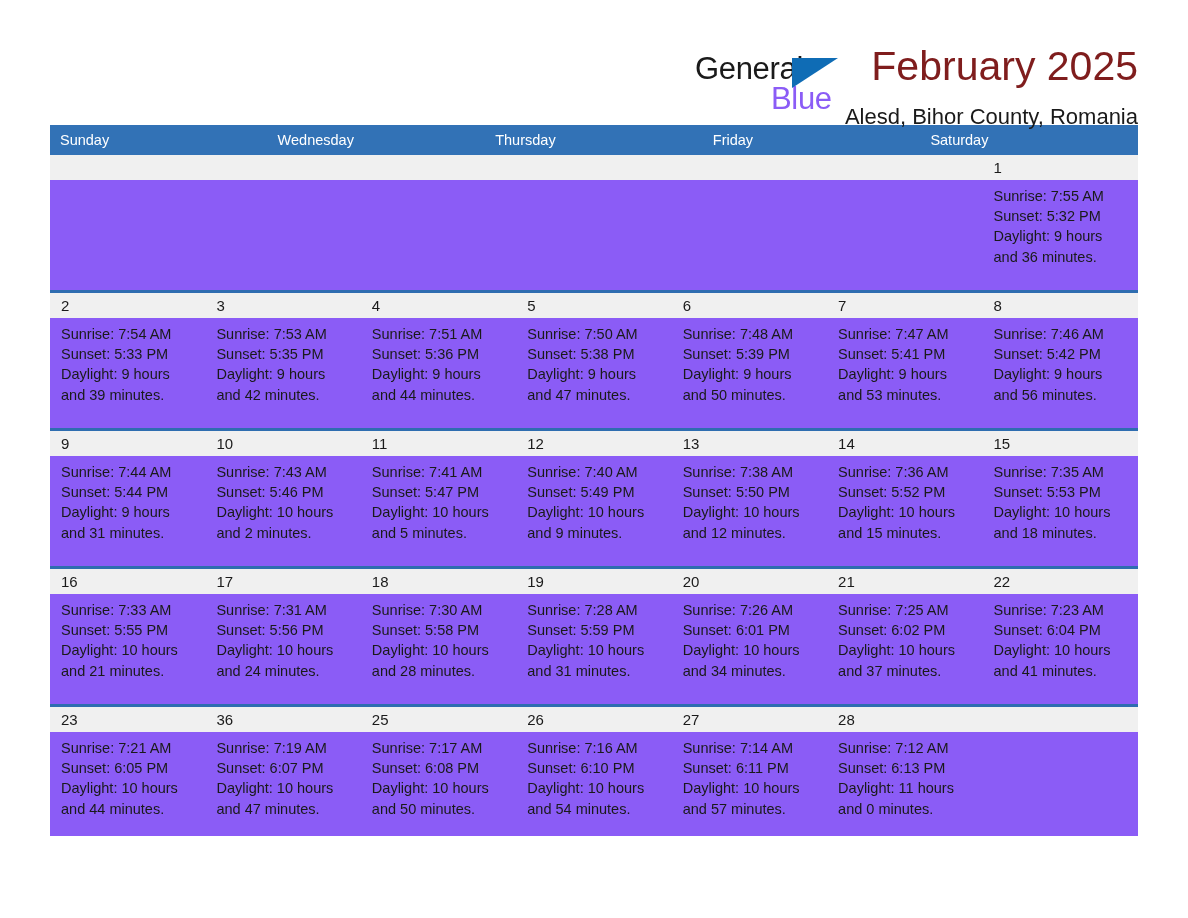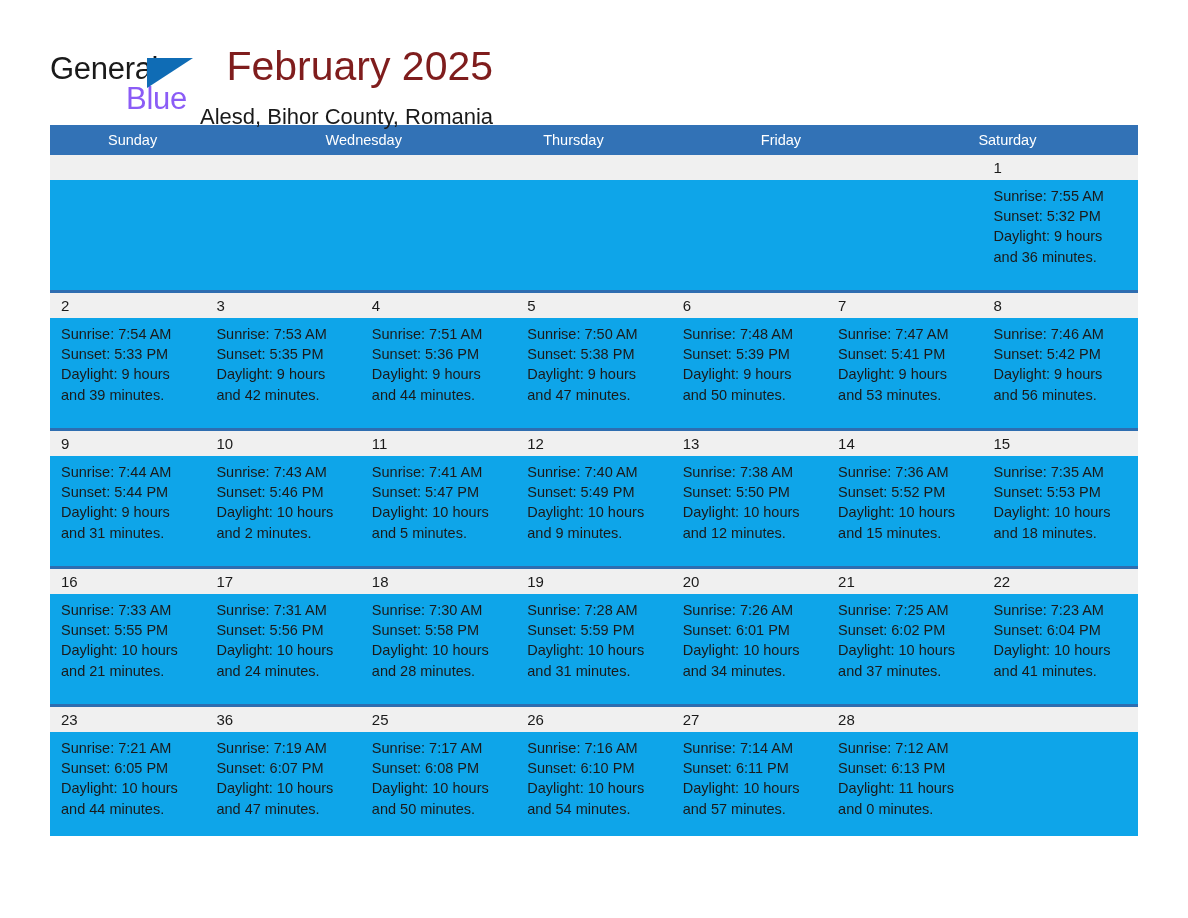"General" .header { justify-content: flex-start -> flex-end }
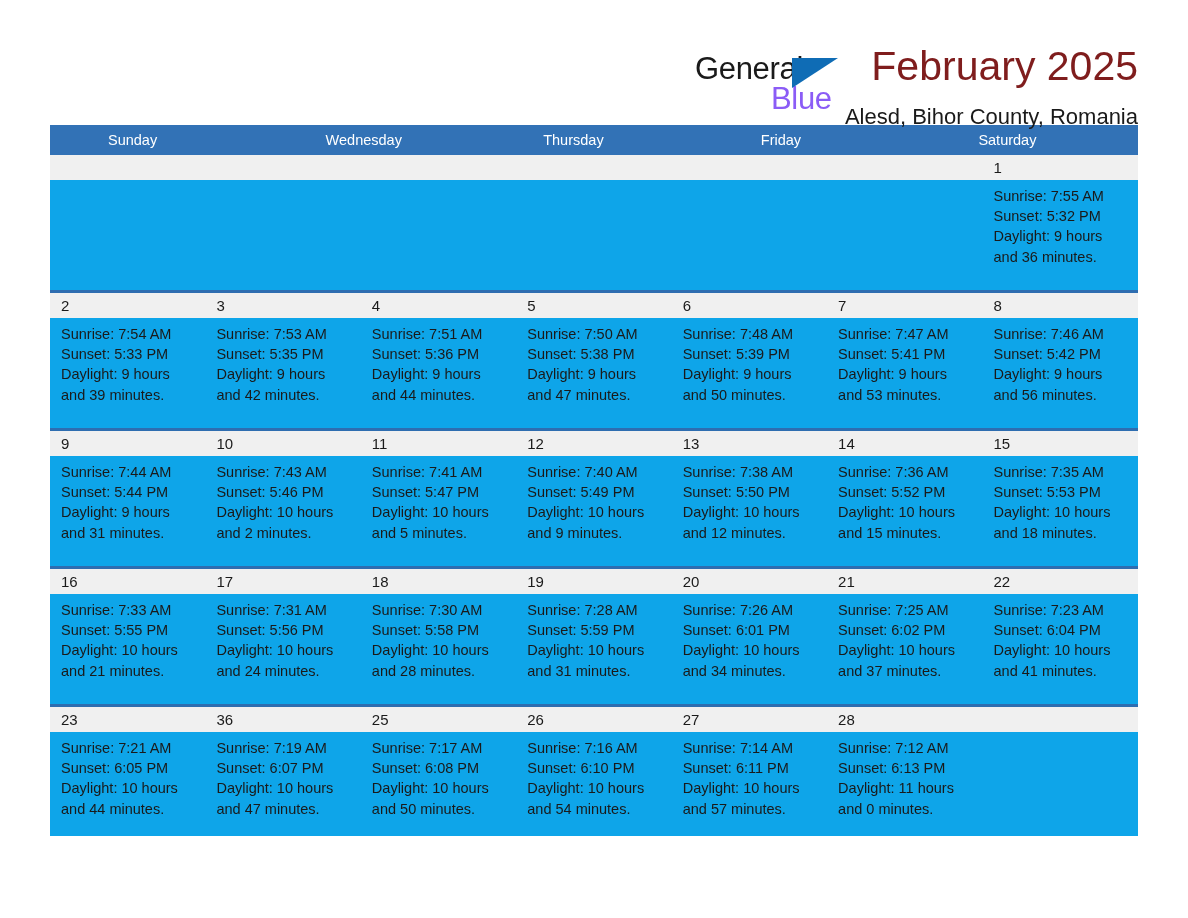"Sunday" .weekday { margin-left: 48px -> none }
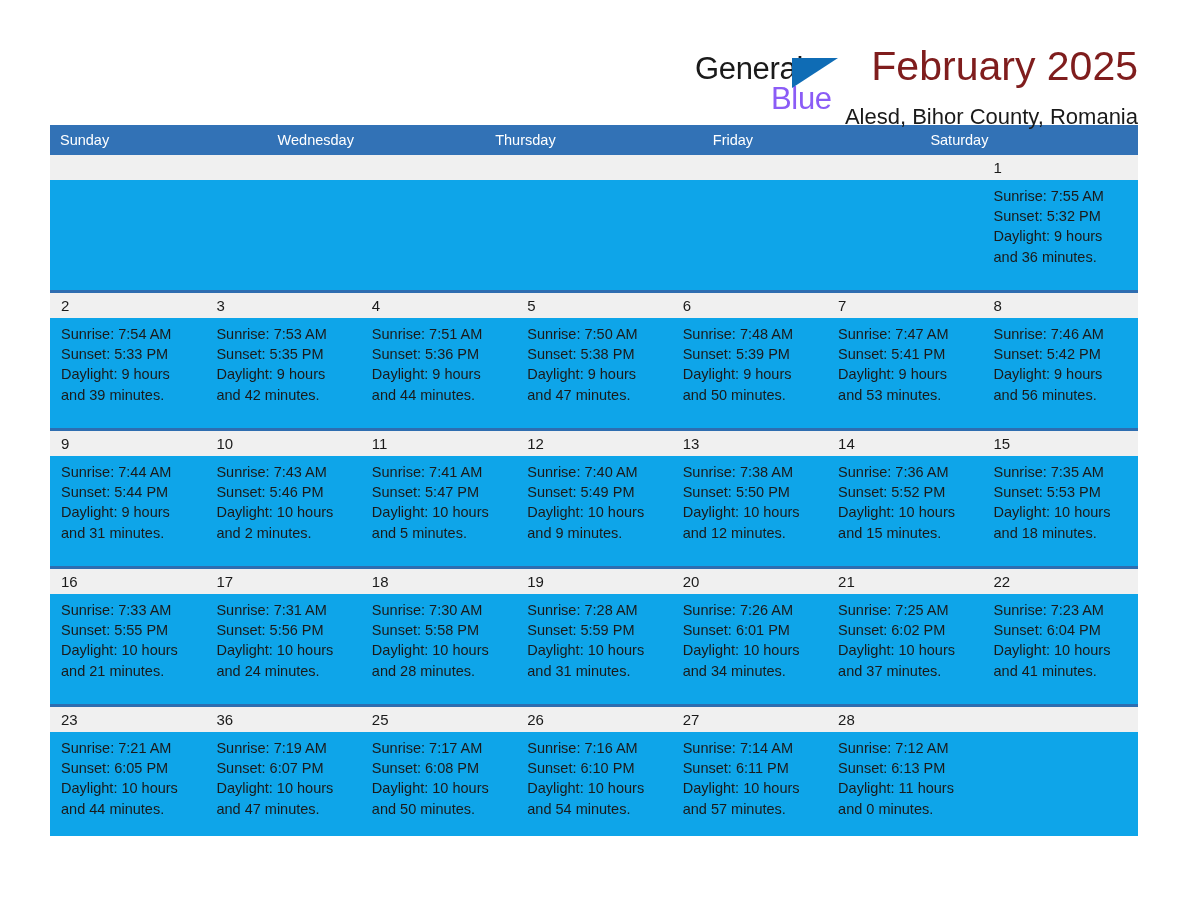"Sunrise: 7:55 AM" .week-body { background: #0ea5e9 -> #8b5cf6 }
